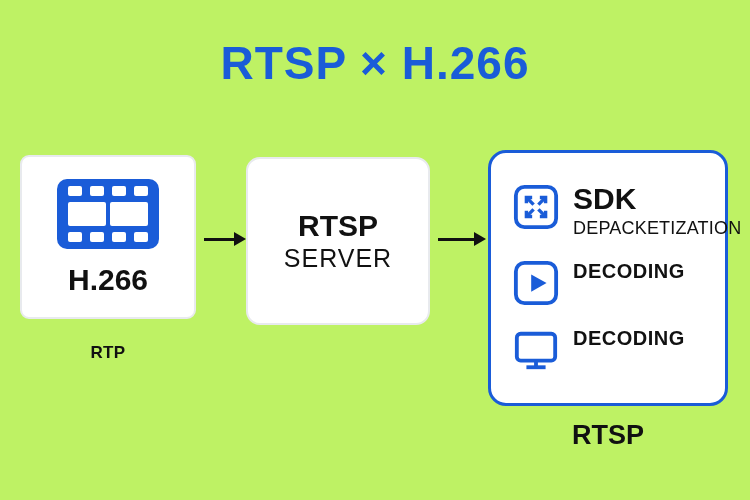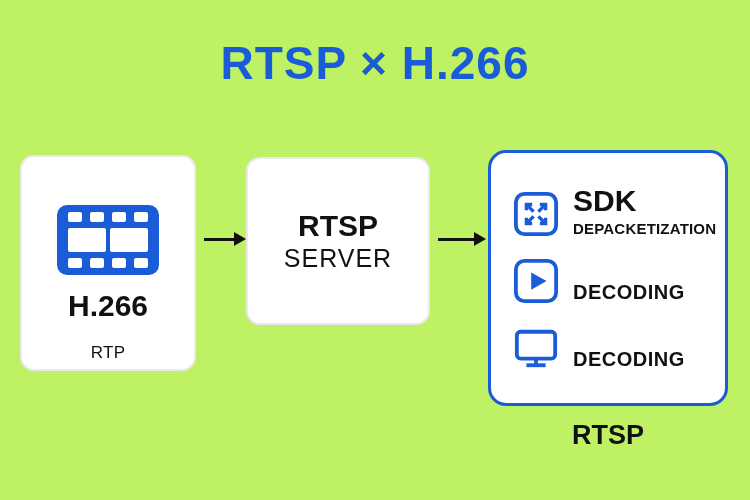"SDK" .client-row { align-items: flex-end -> flex-start }
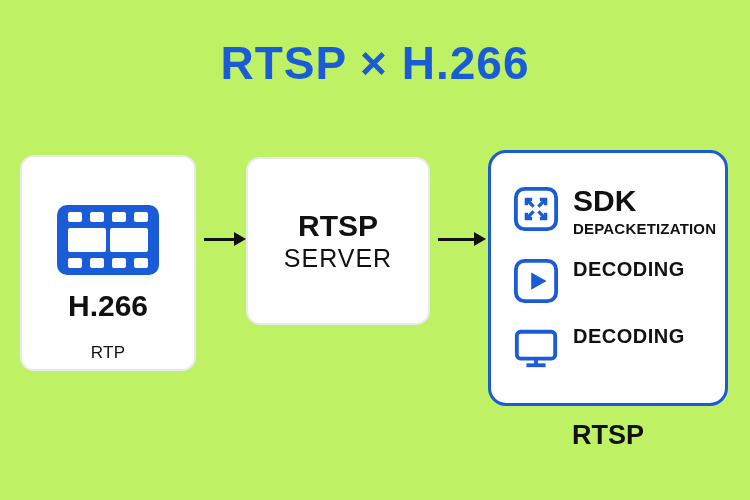"DEPACKETIZATION" .row-subtitle { font-size: 15px -> 18px; font-weight: 700 -> 400 }
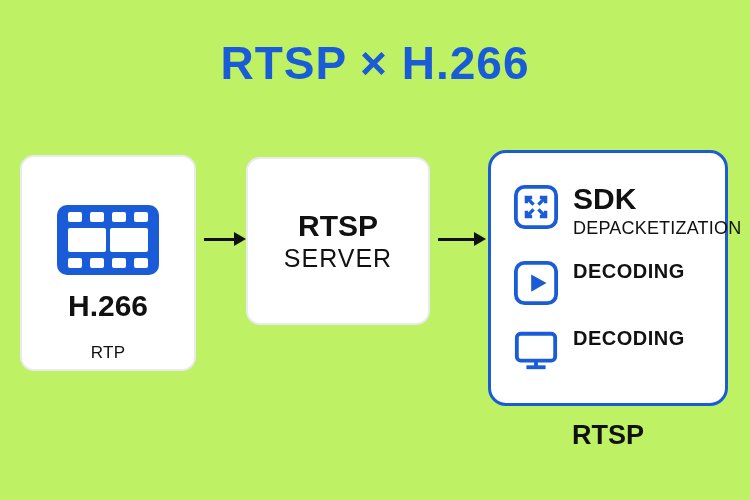"H.266" .source-box { border-radius: none -> 9px; height: 216px -> 164px }
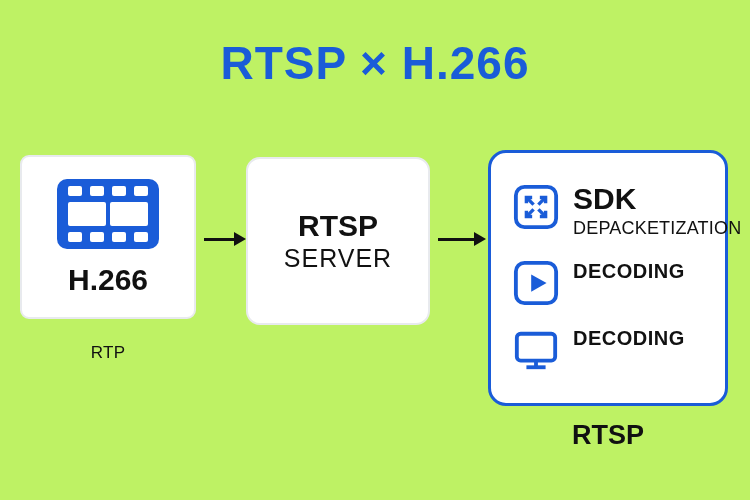"RTP" .source-caption { font-weight: 400 -> 700 }
